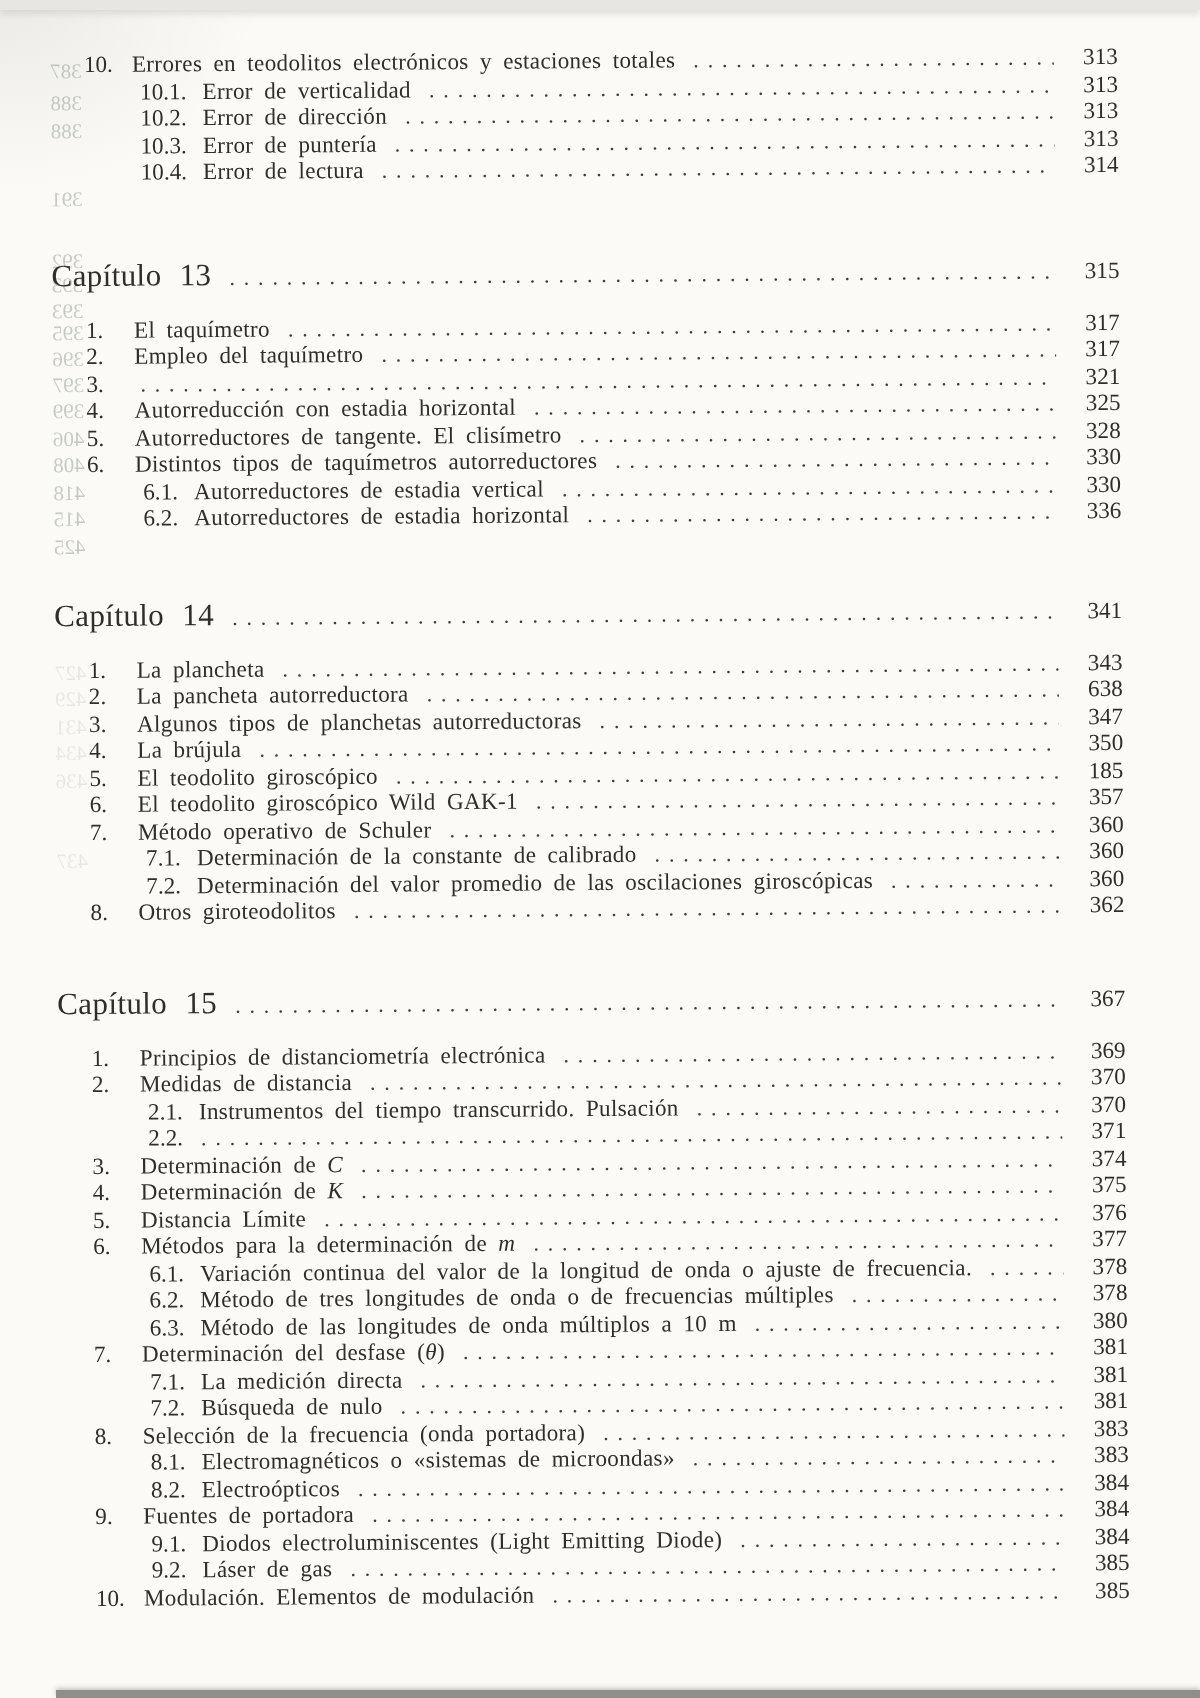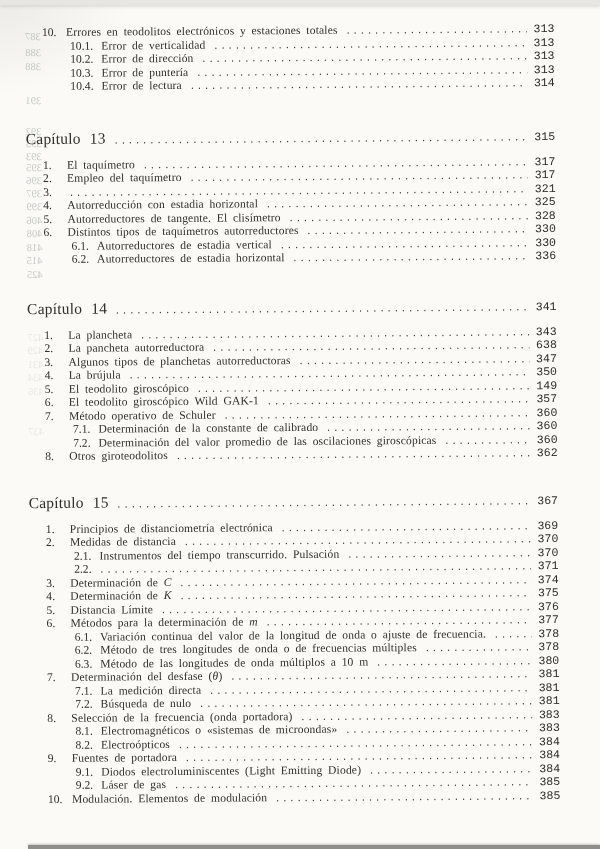"313" .page-num { font-family: Liberation Mono, monospace -> none; text-align: center -> right }
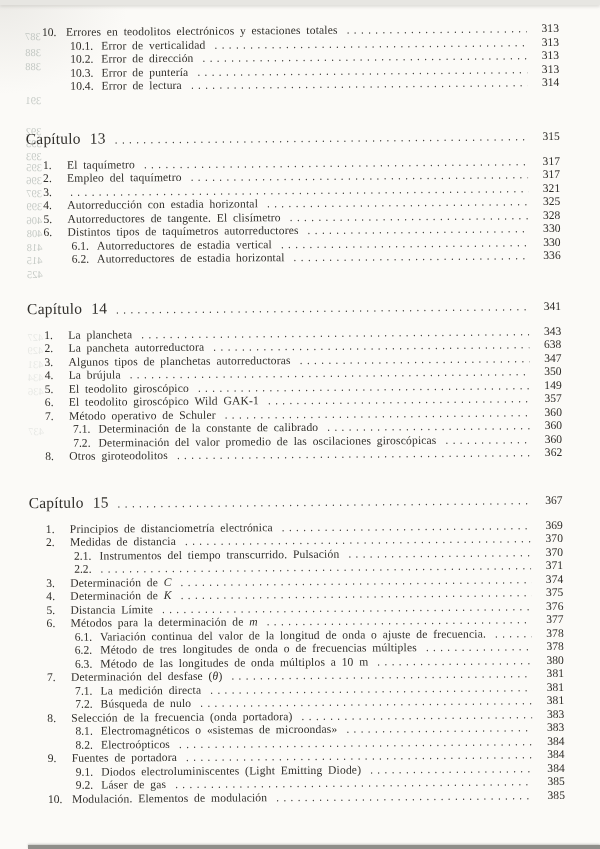"149" span.page-num { text: 149 -> 185 }
